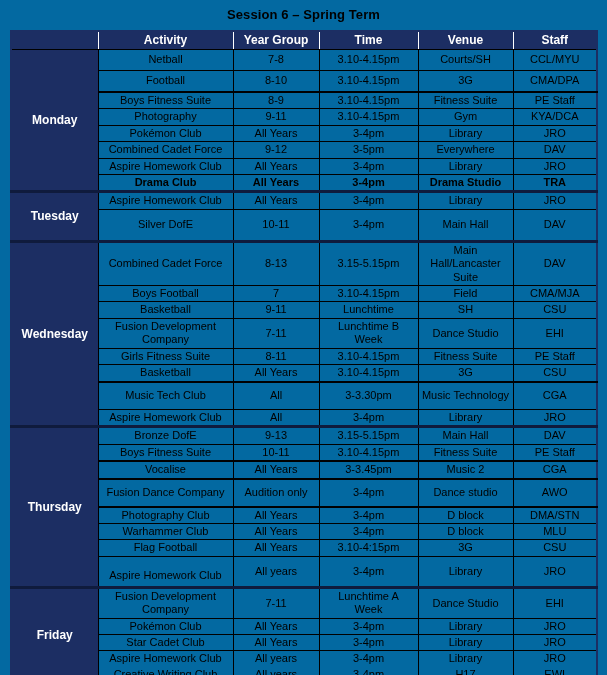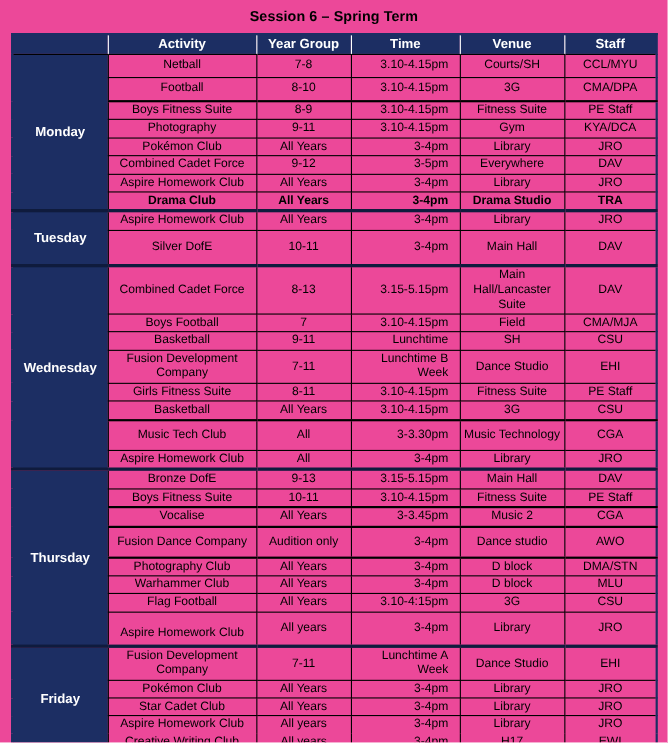"Session 6 – Spring Term" .page { background: #ec4899 -> #0369a1 }
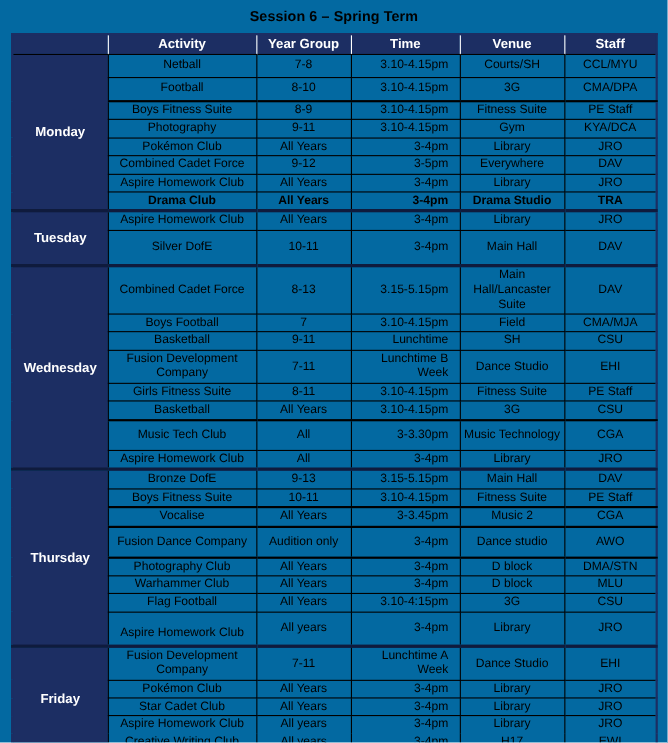"3.10-4.15pm" td.col-time { text-align: right -> none }
